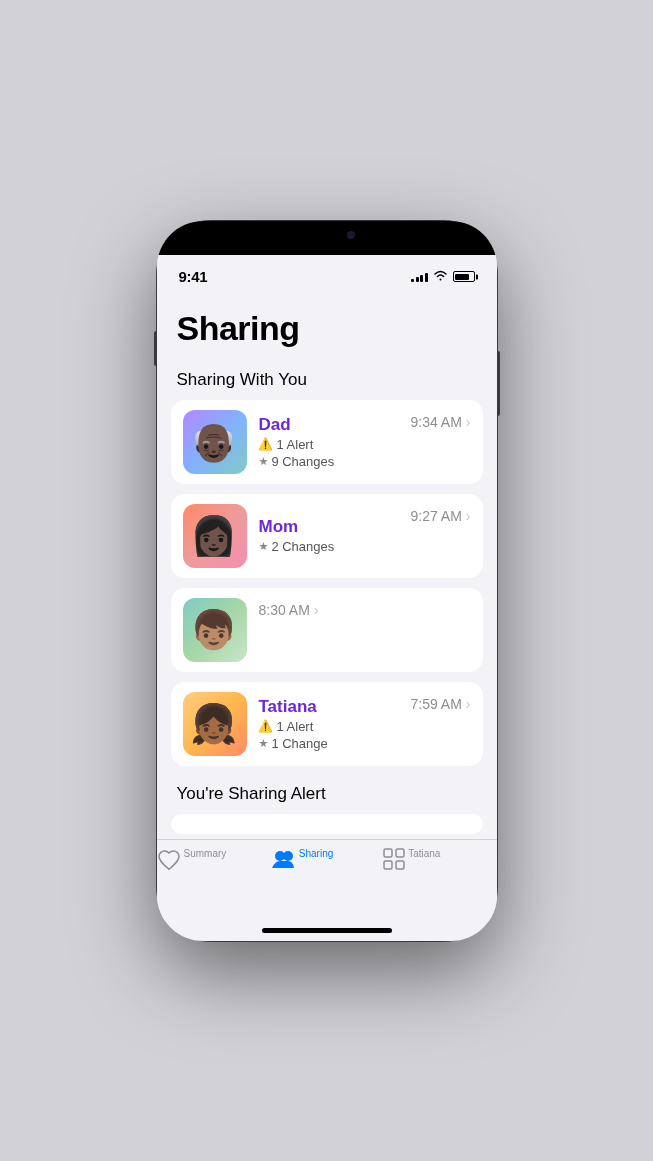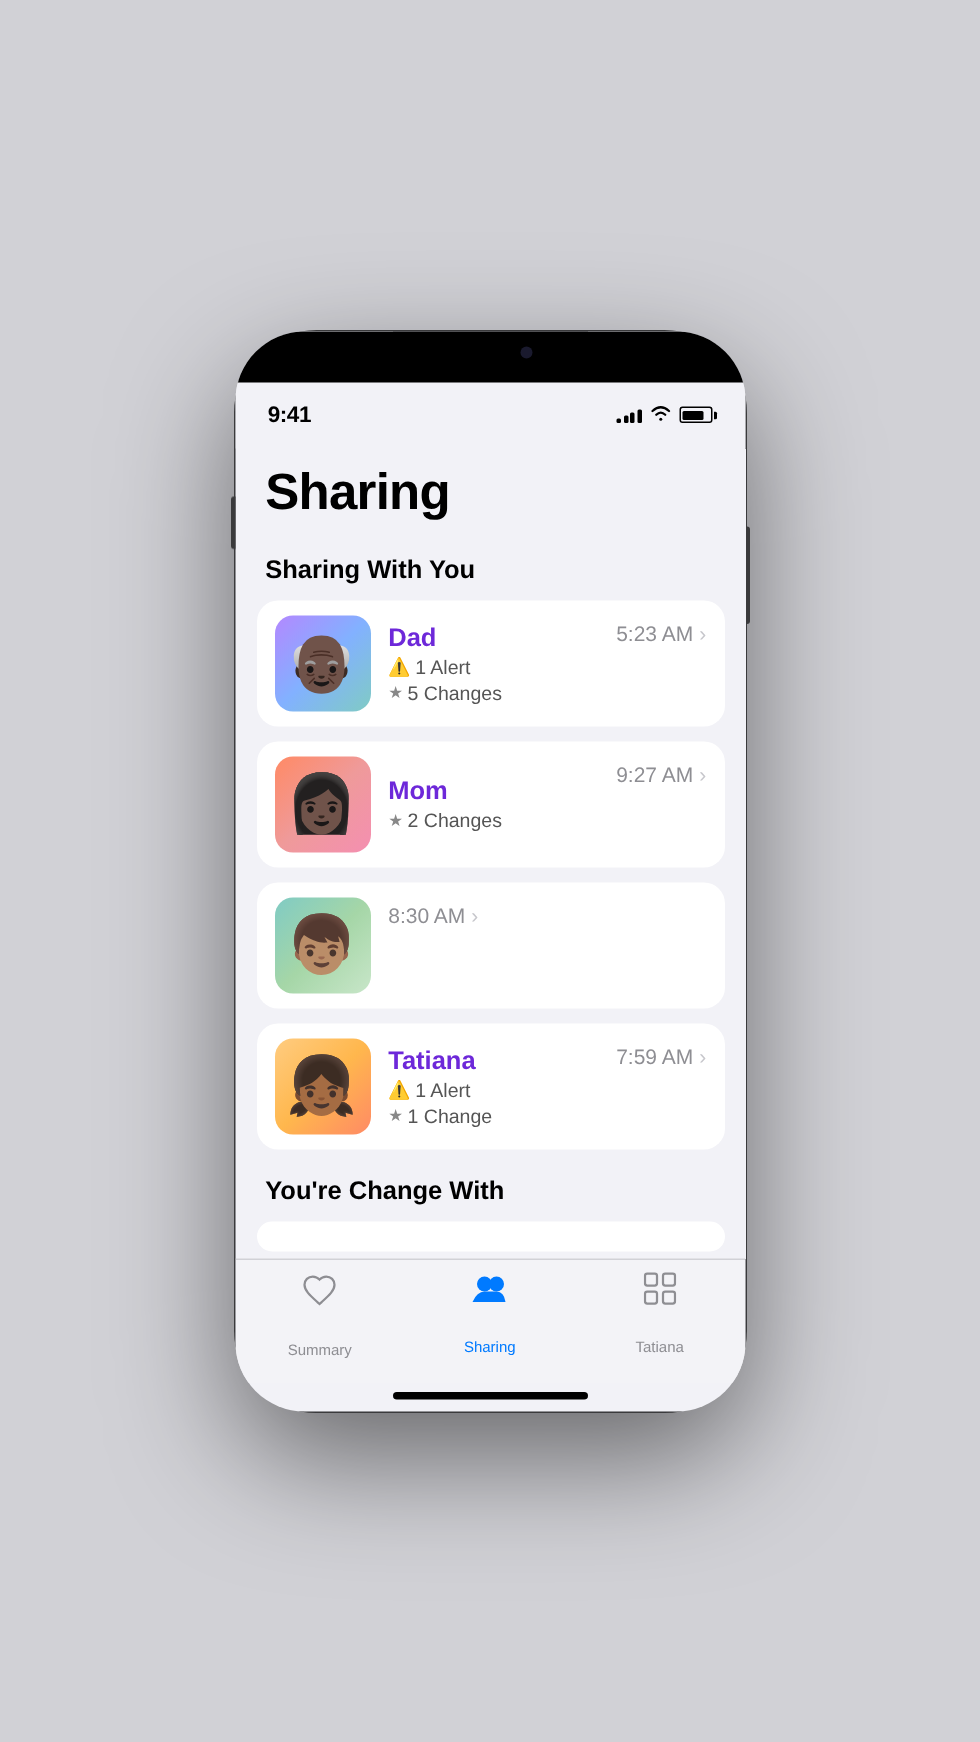"Sharing With You" .section-header { font-weight: 700 -> 400 }
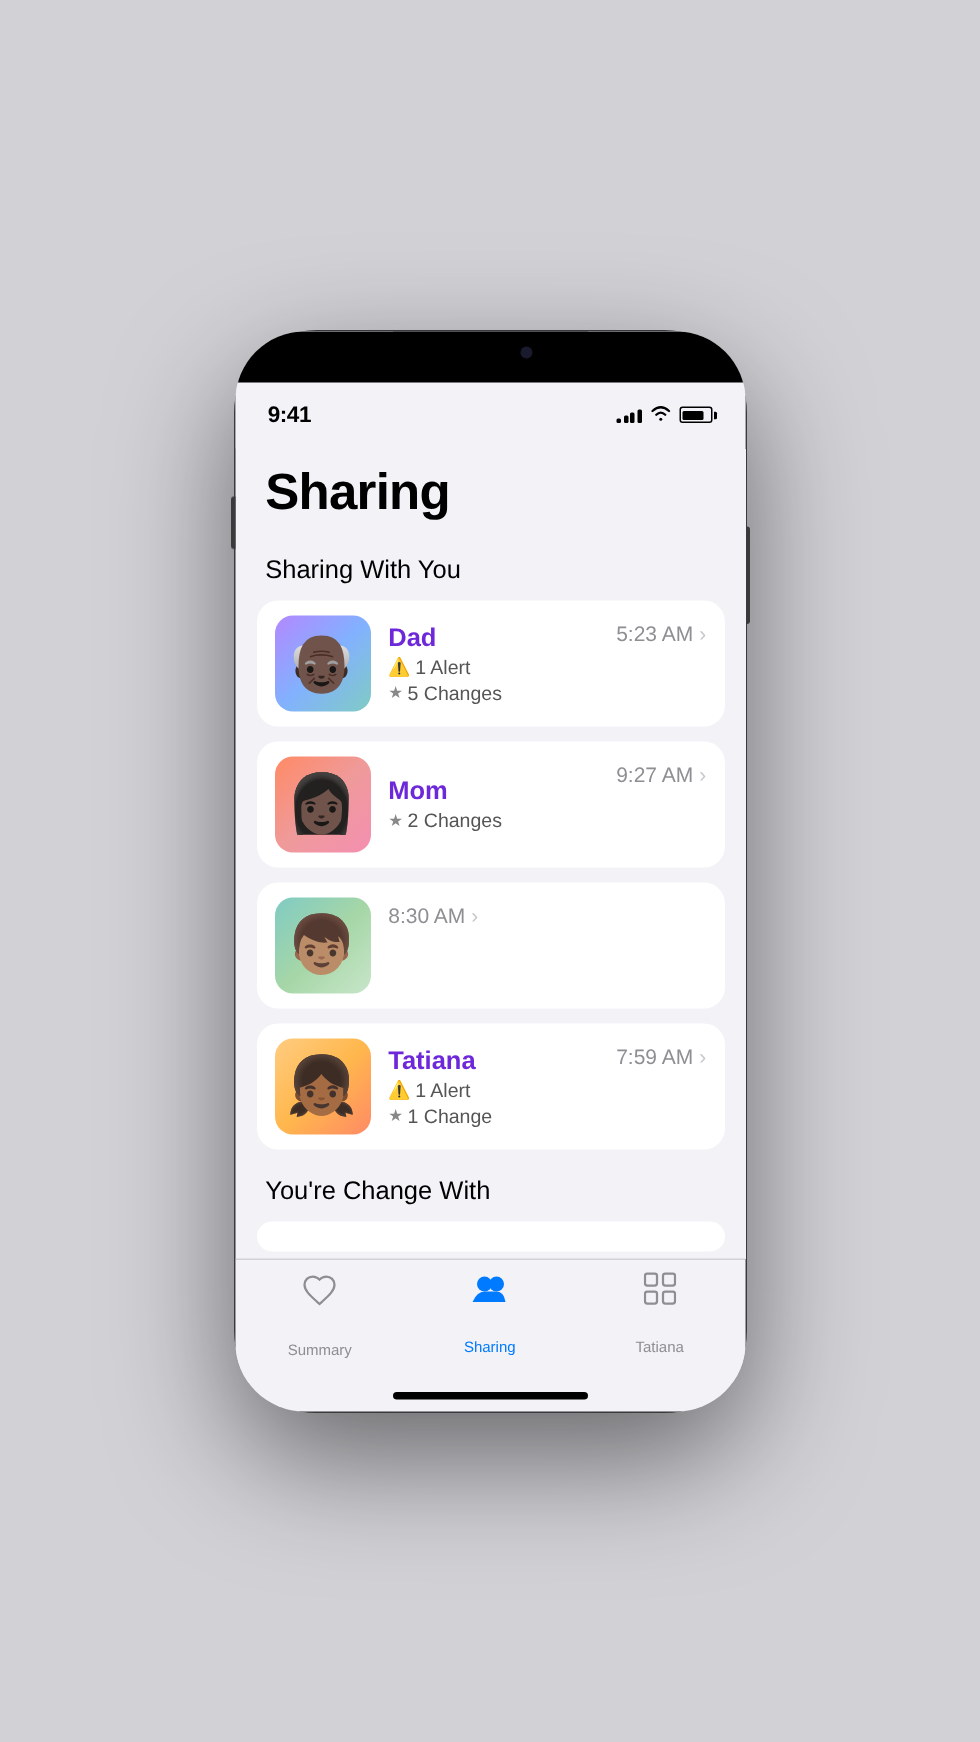"5:23 AM" span { text: 5:23 -> 9:34 }
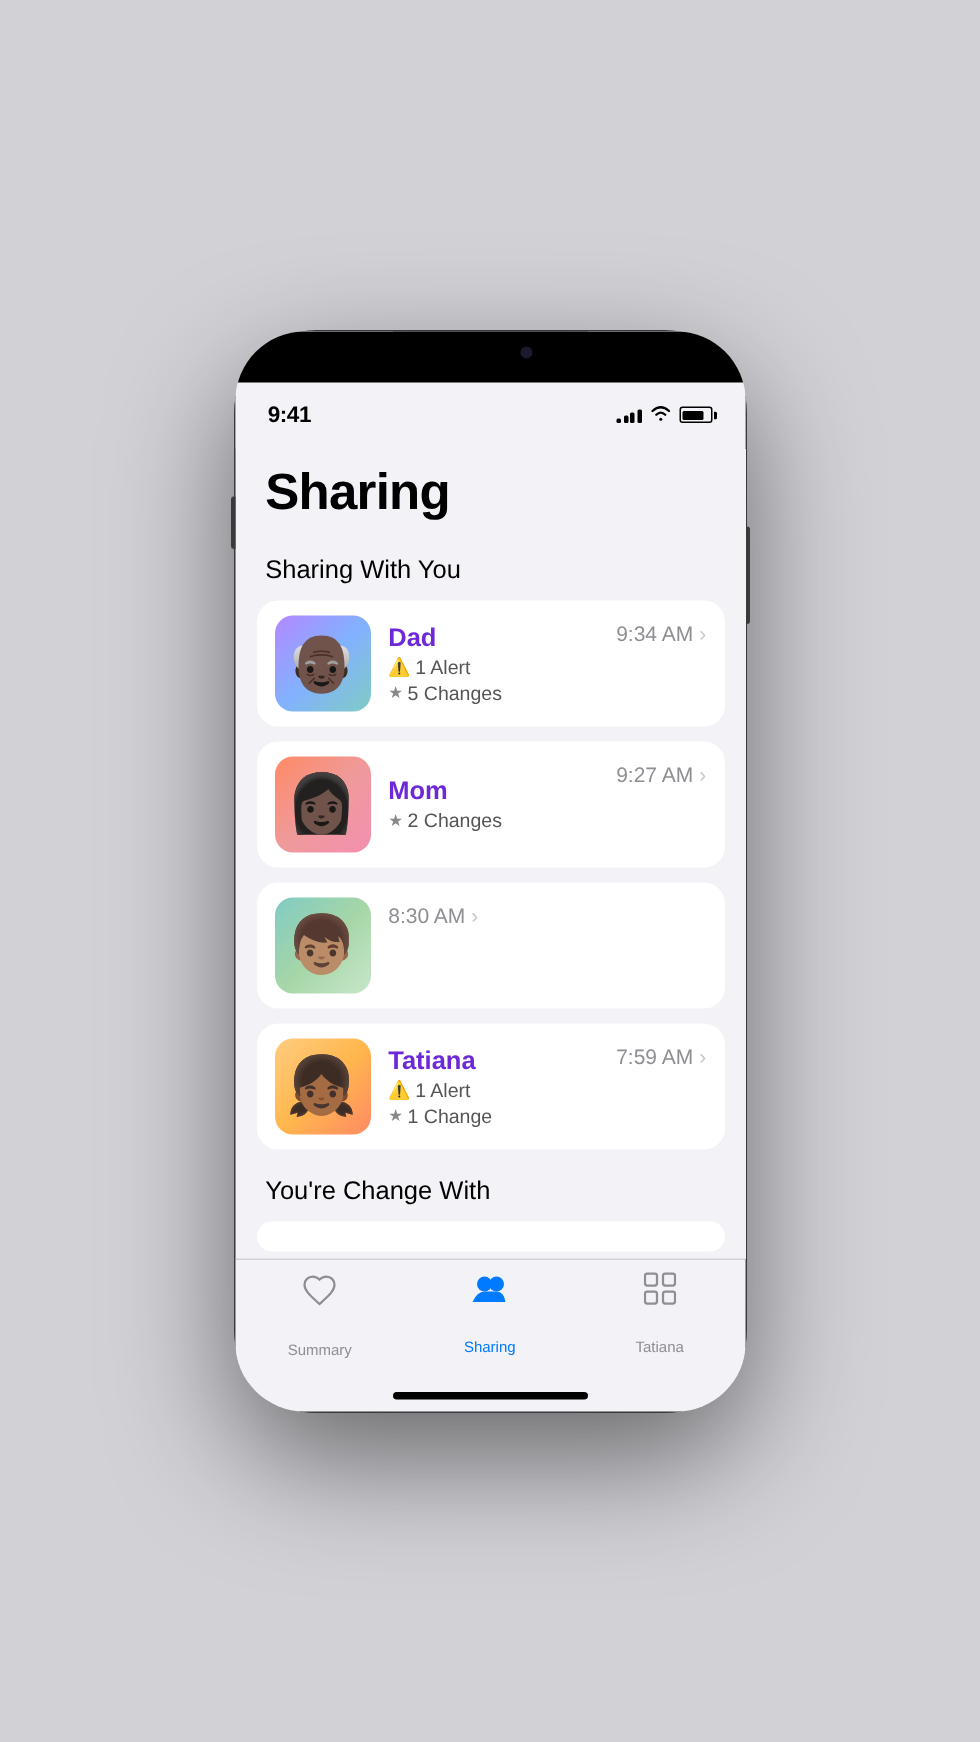"5 Changes" span { text: 5 -> 9 }
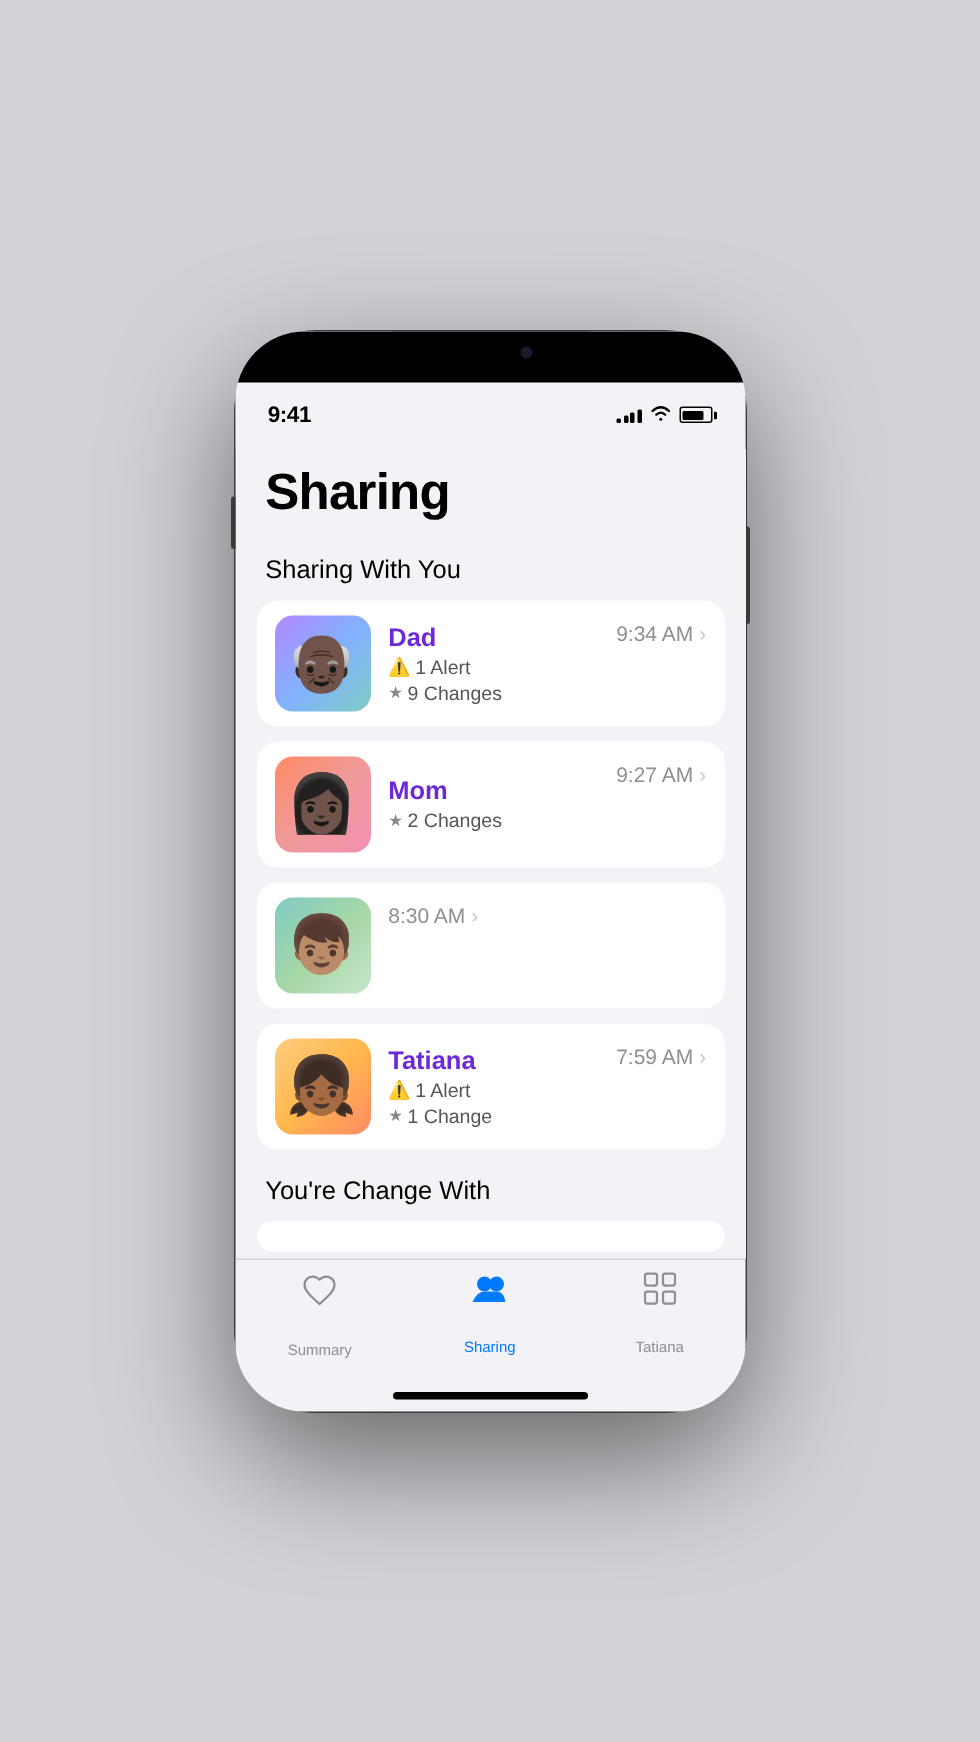"You're Change With" div.section-header { text: Change With -> Sharing Alert }
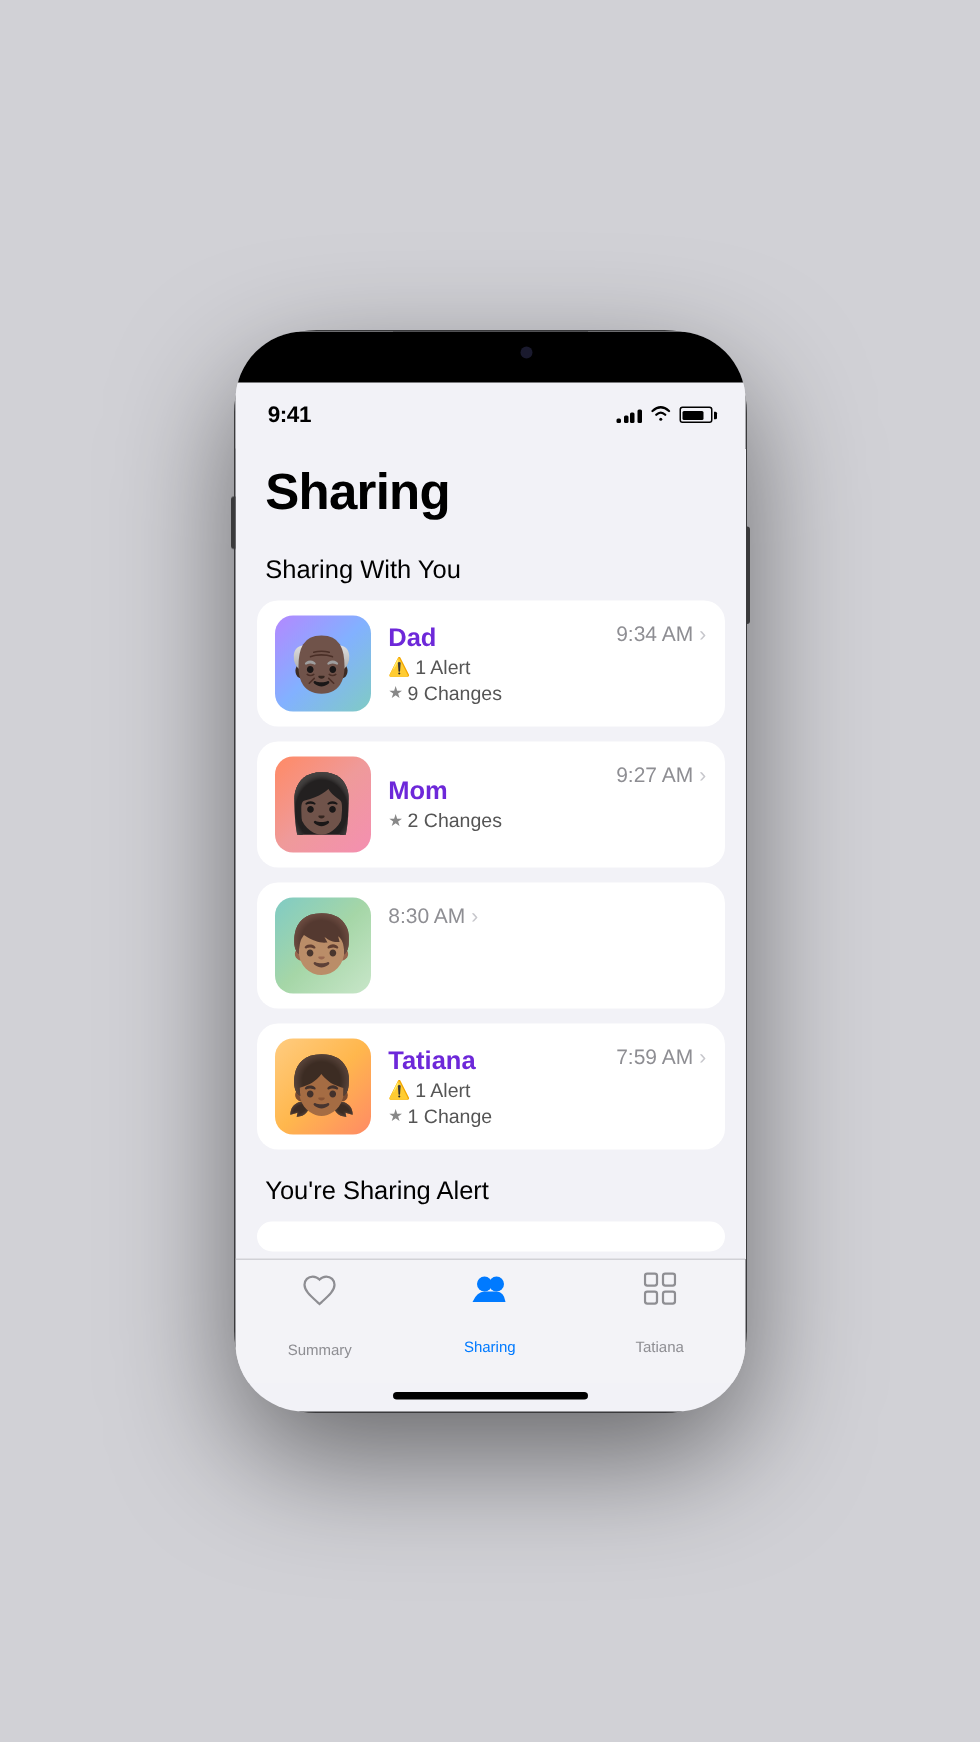"Summary" .tab-item { align-items: center -> none; flex-direction: column -> row; gap: 17px -> 3px }
